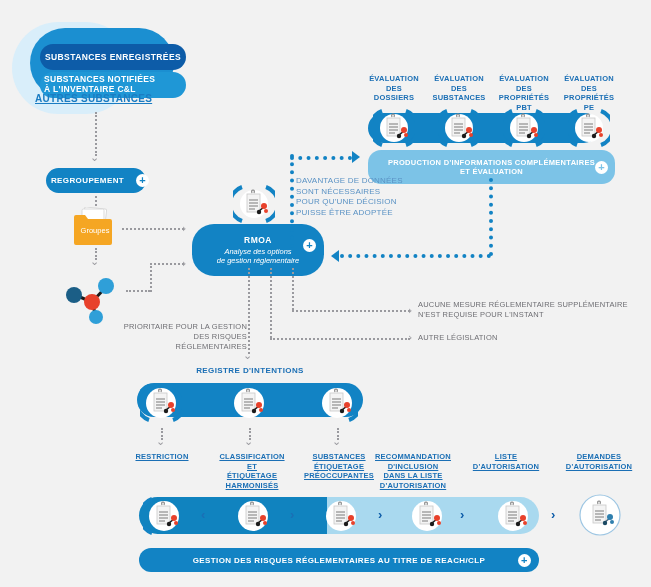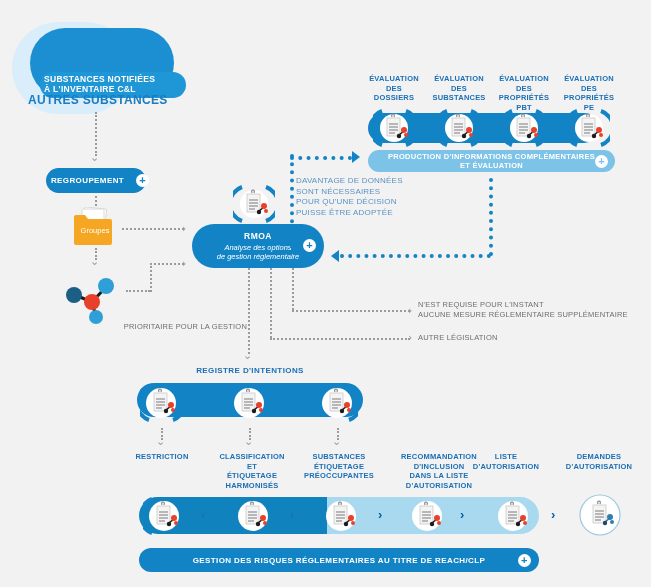"SUBSTANCES ENREGISTRÉES" div.abs { html: none -> <div> <span>SUBSTANCES ENREGISTRÉES</span> </div> }
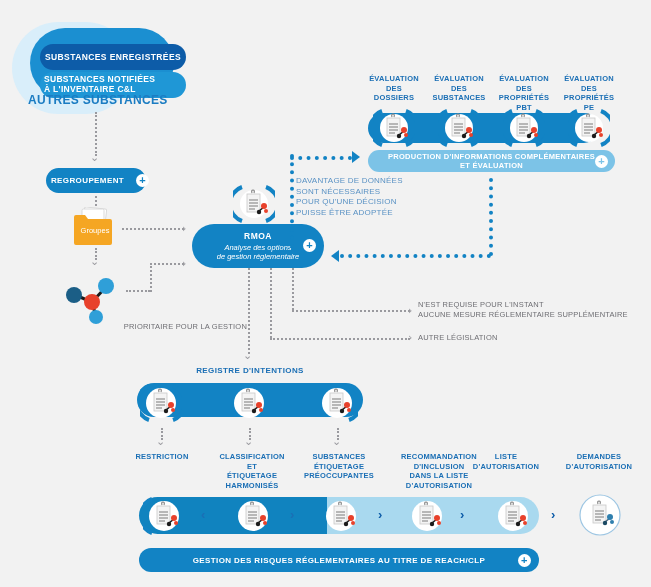"AUTRES SUBSTANCES" .lbl-other { font-size: 12px -> 10px; left: 28px -> 35px; text-decoration: none -> underline }
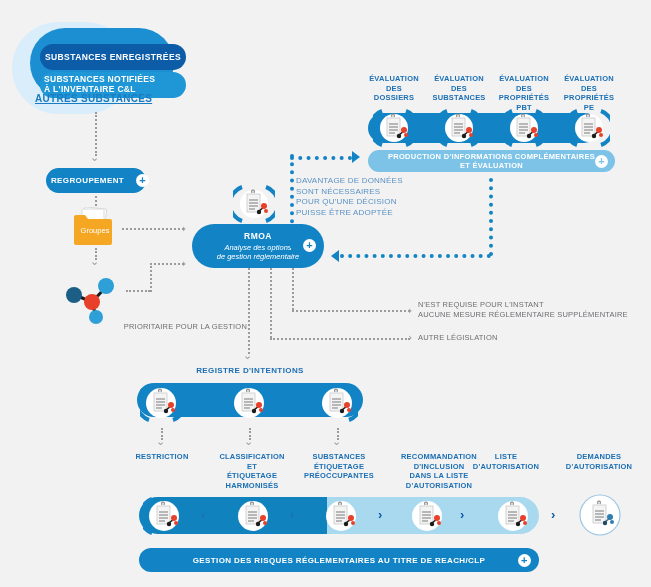"PRODUCTION D'INFORMATIONS" #prod-bar { height: 22px -> 34px }
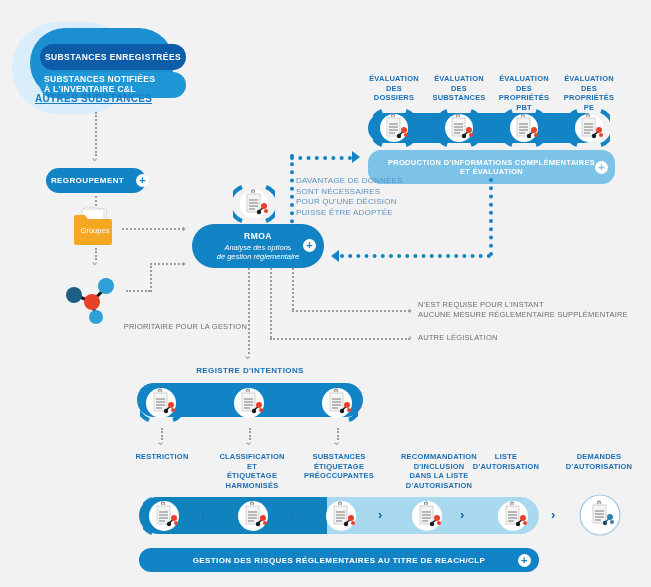"RMOA" #rmoa { height: 44px -> 52px }
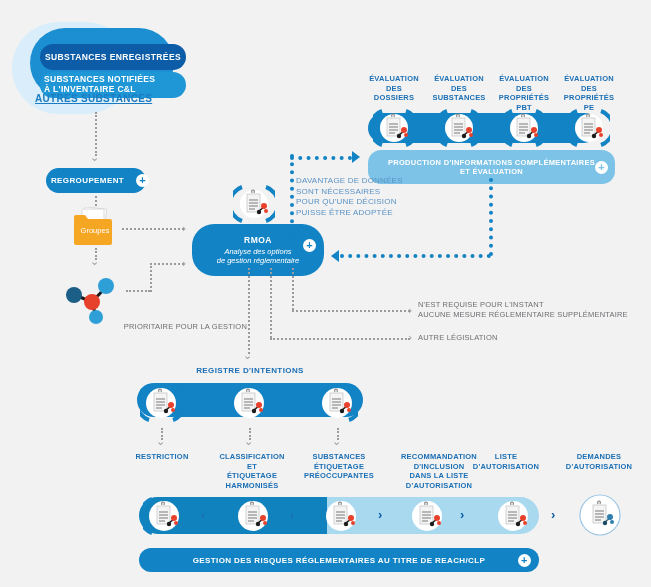"N'EST REQUISE POUR L'INSTANT" div { order: before "AUCUNE MESURE RÉGLEMENTAIRE" -> after "AUCUNE MESURE RÉGLEMENTAIRE" }
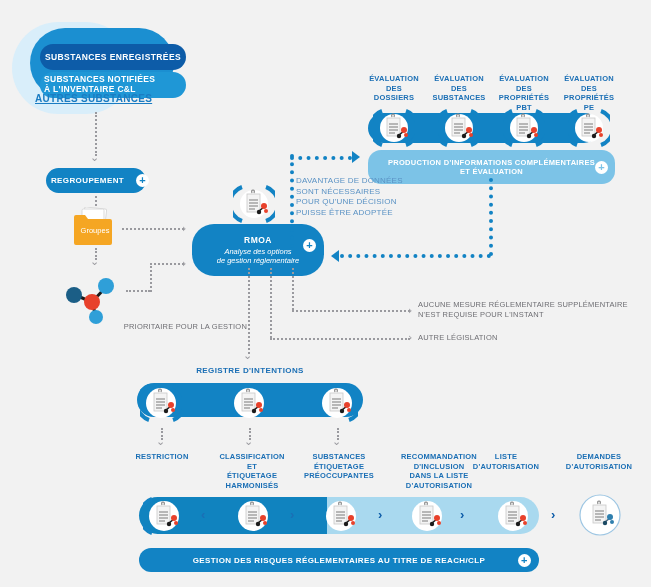"DES RISQUES RÉGLEMENTAIRES" div { html: none -> <div>DES RISQUES RÉGLEMENTAIRES</div> }
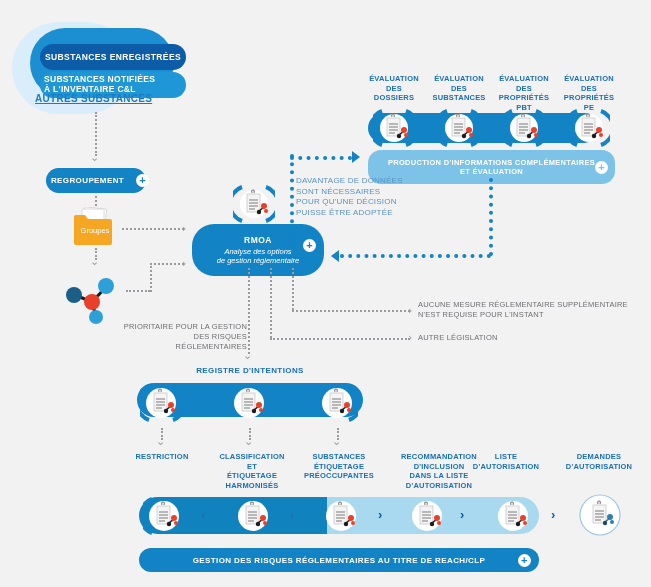"RESTRICTION" .cat-lbl { text-decoration: none -> underline }
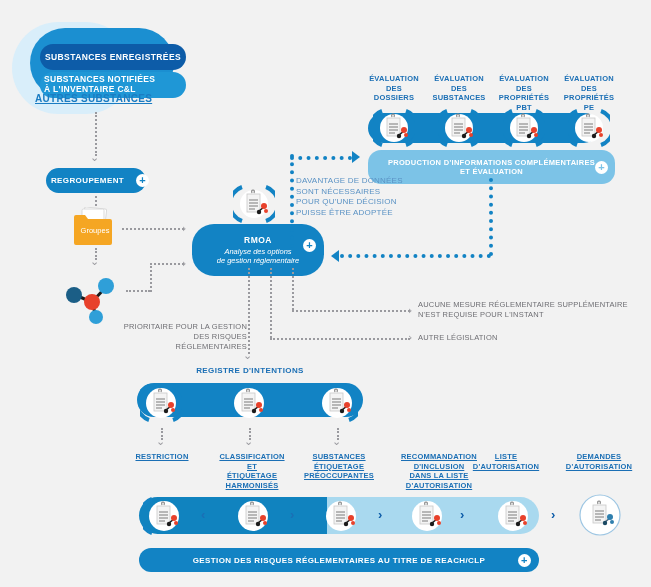"RECOMMANDATION" div.cat-lbl { left: 394px -> 368px }
